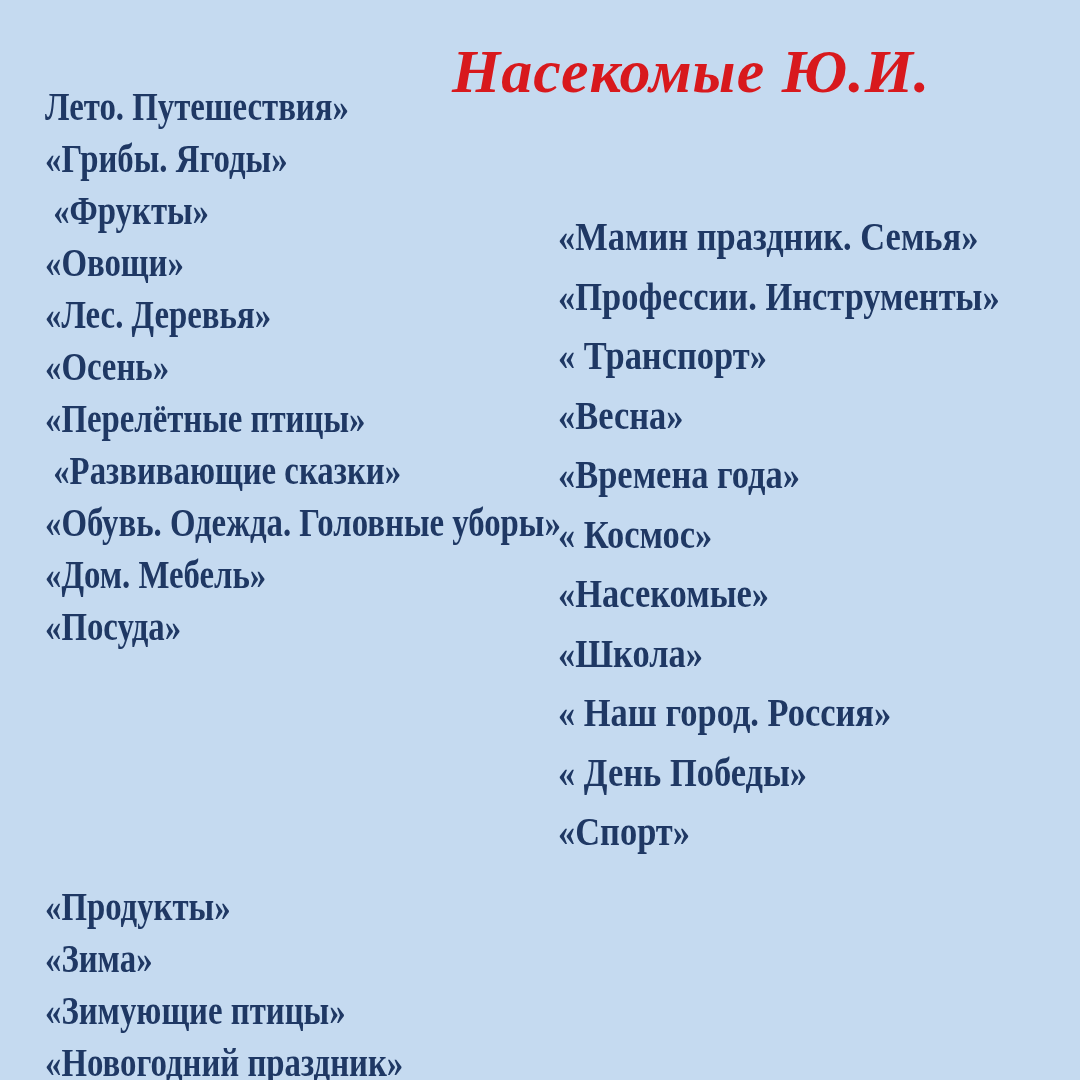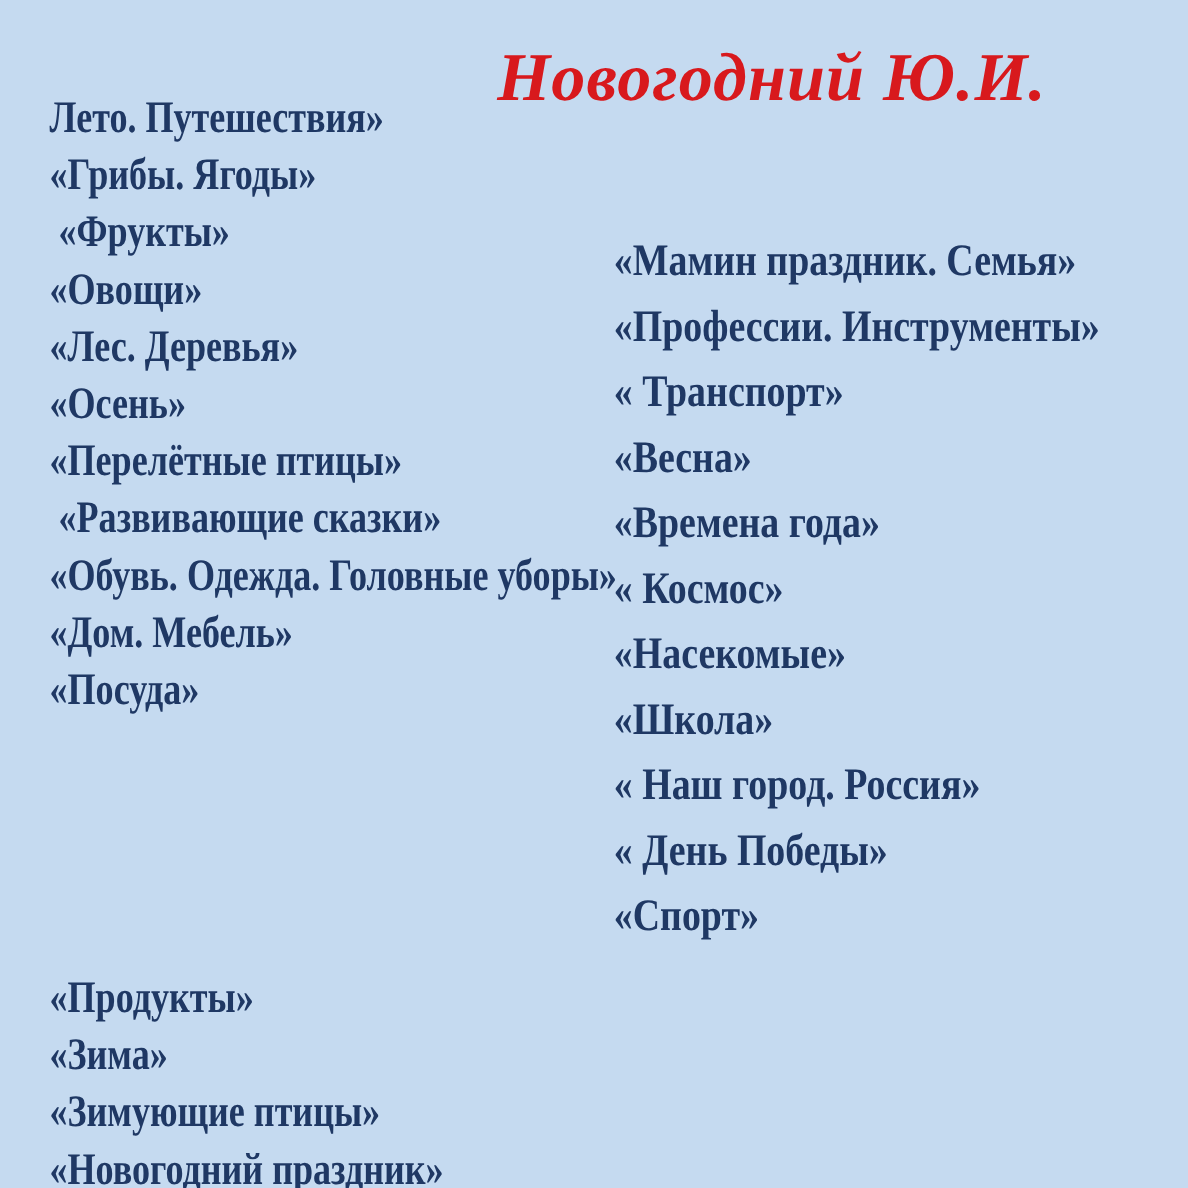"Новогодний Ю.И." div.title { text: Новогодний -> Насекомые }
